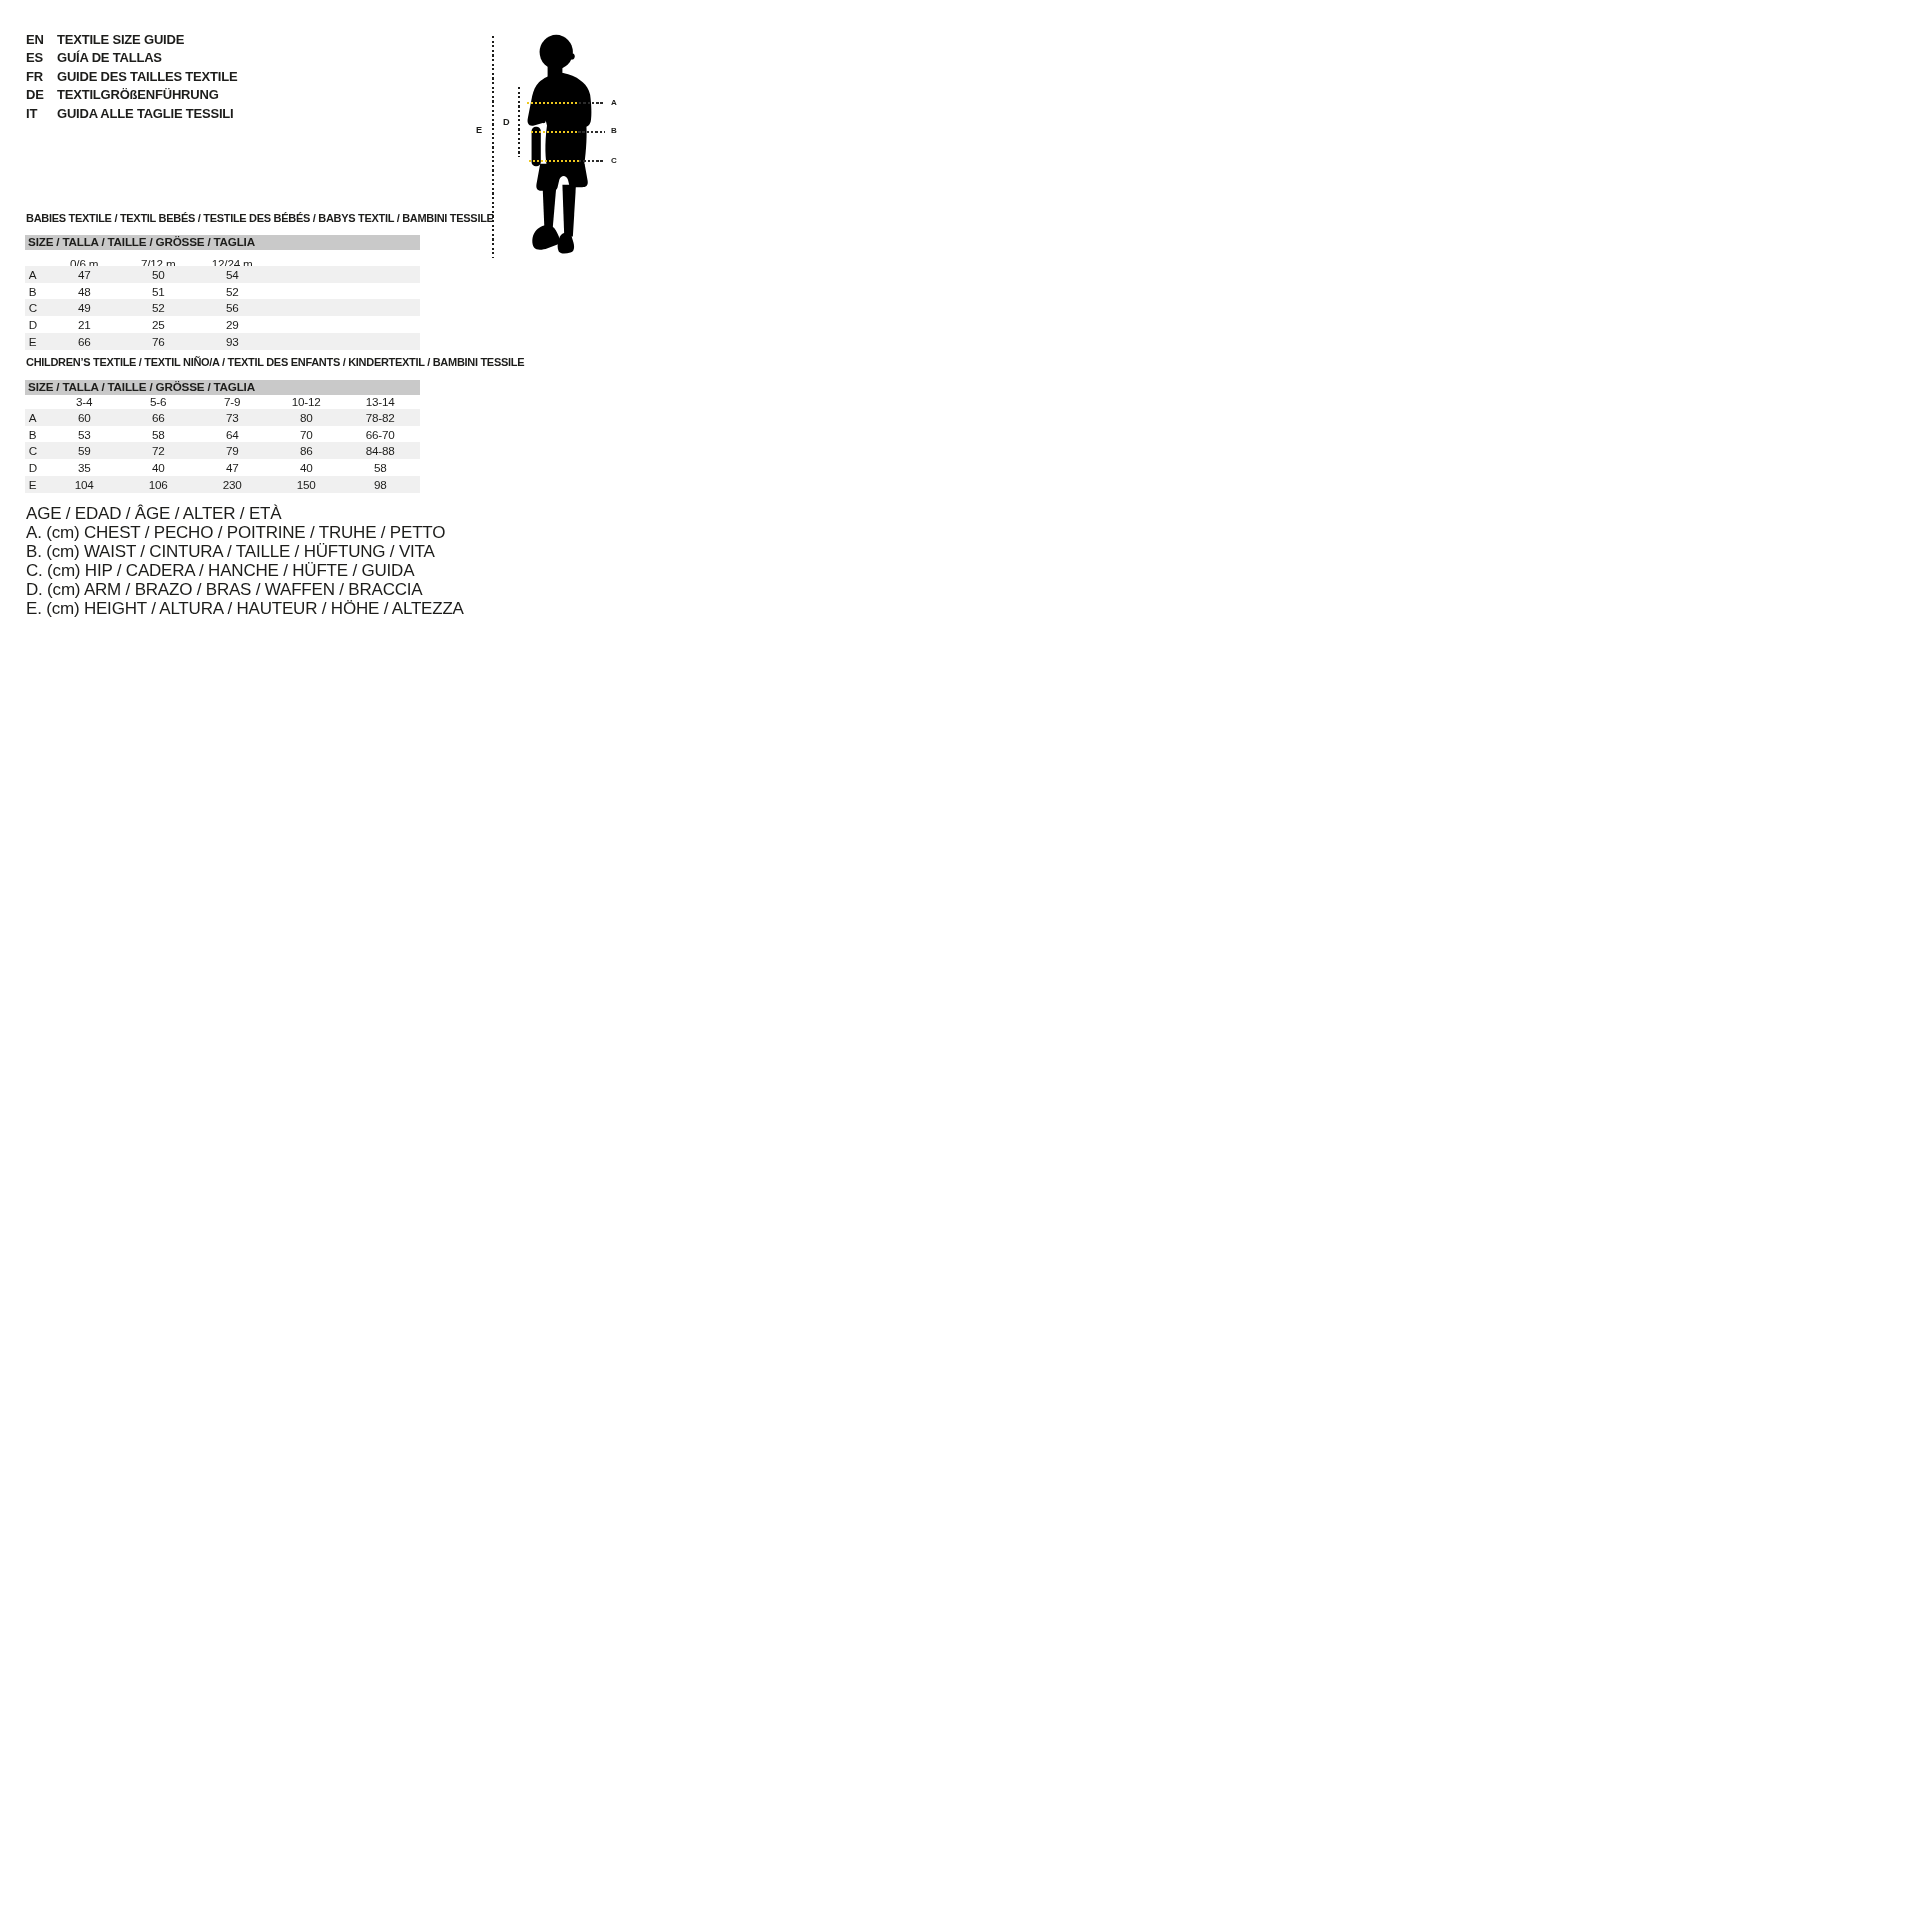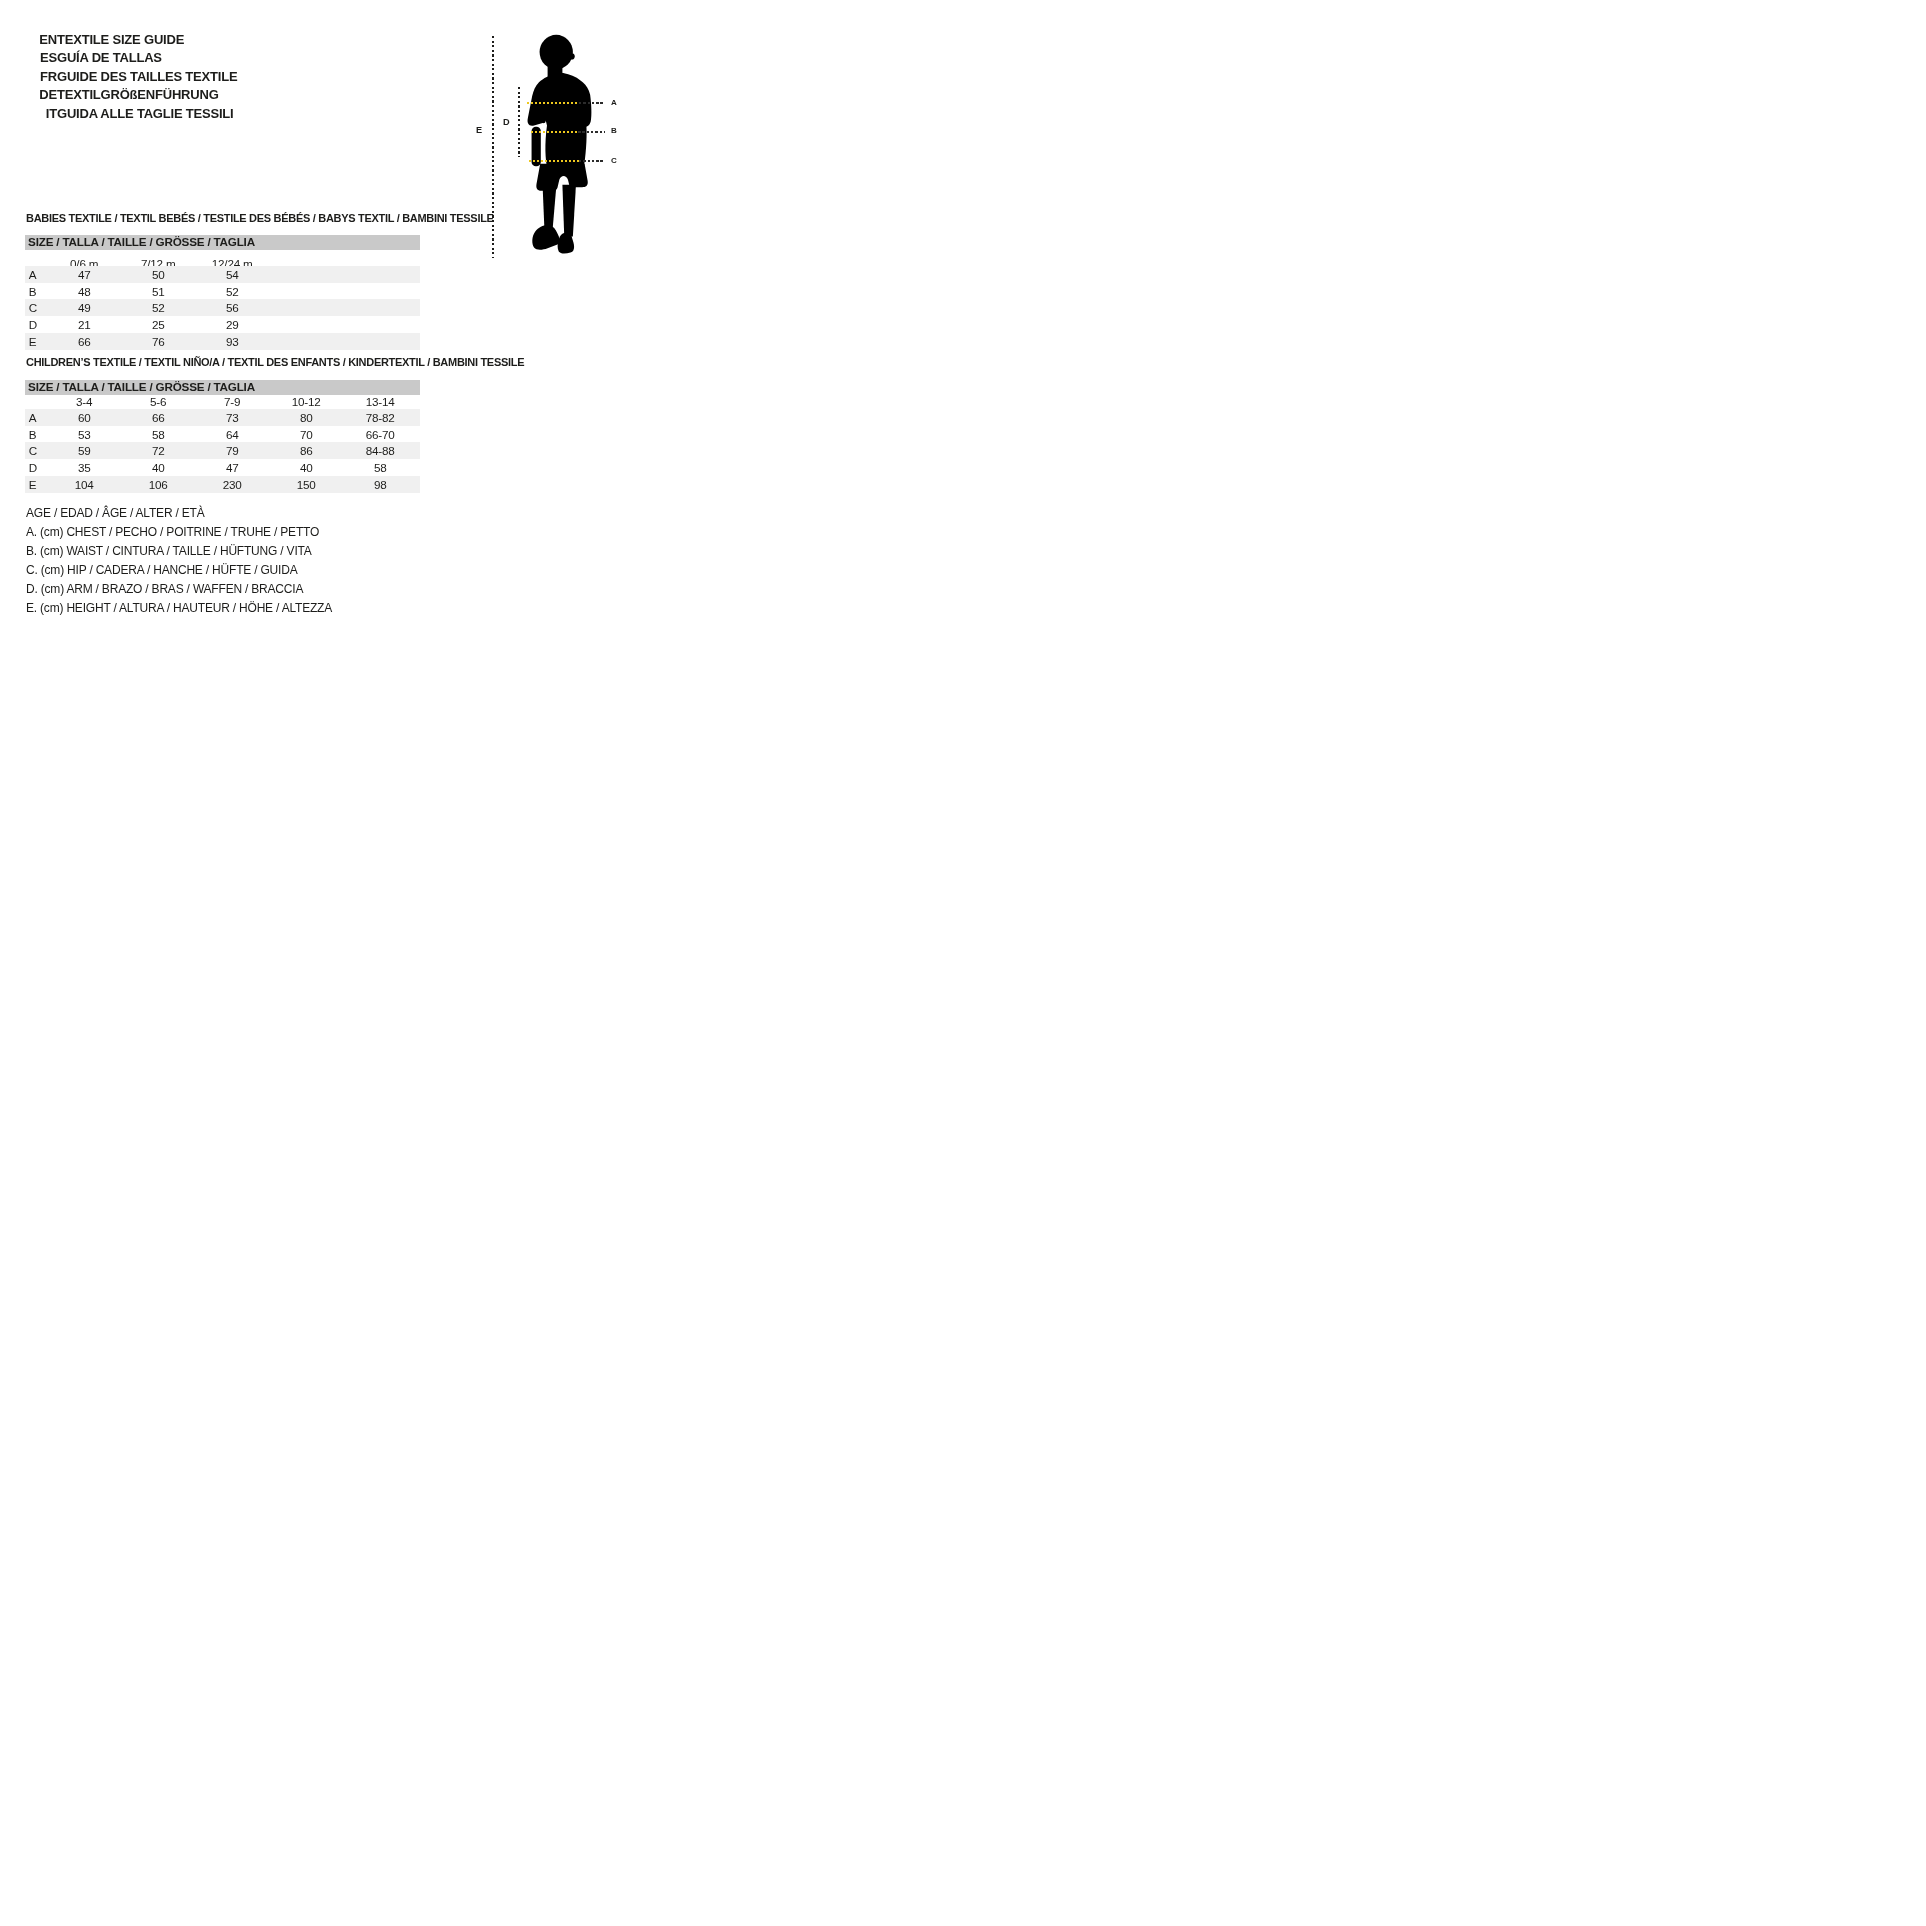"EN" .lang-code { text-align: right -> none }
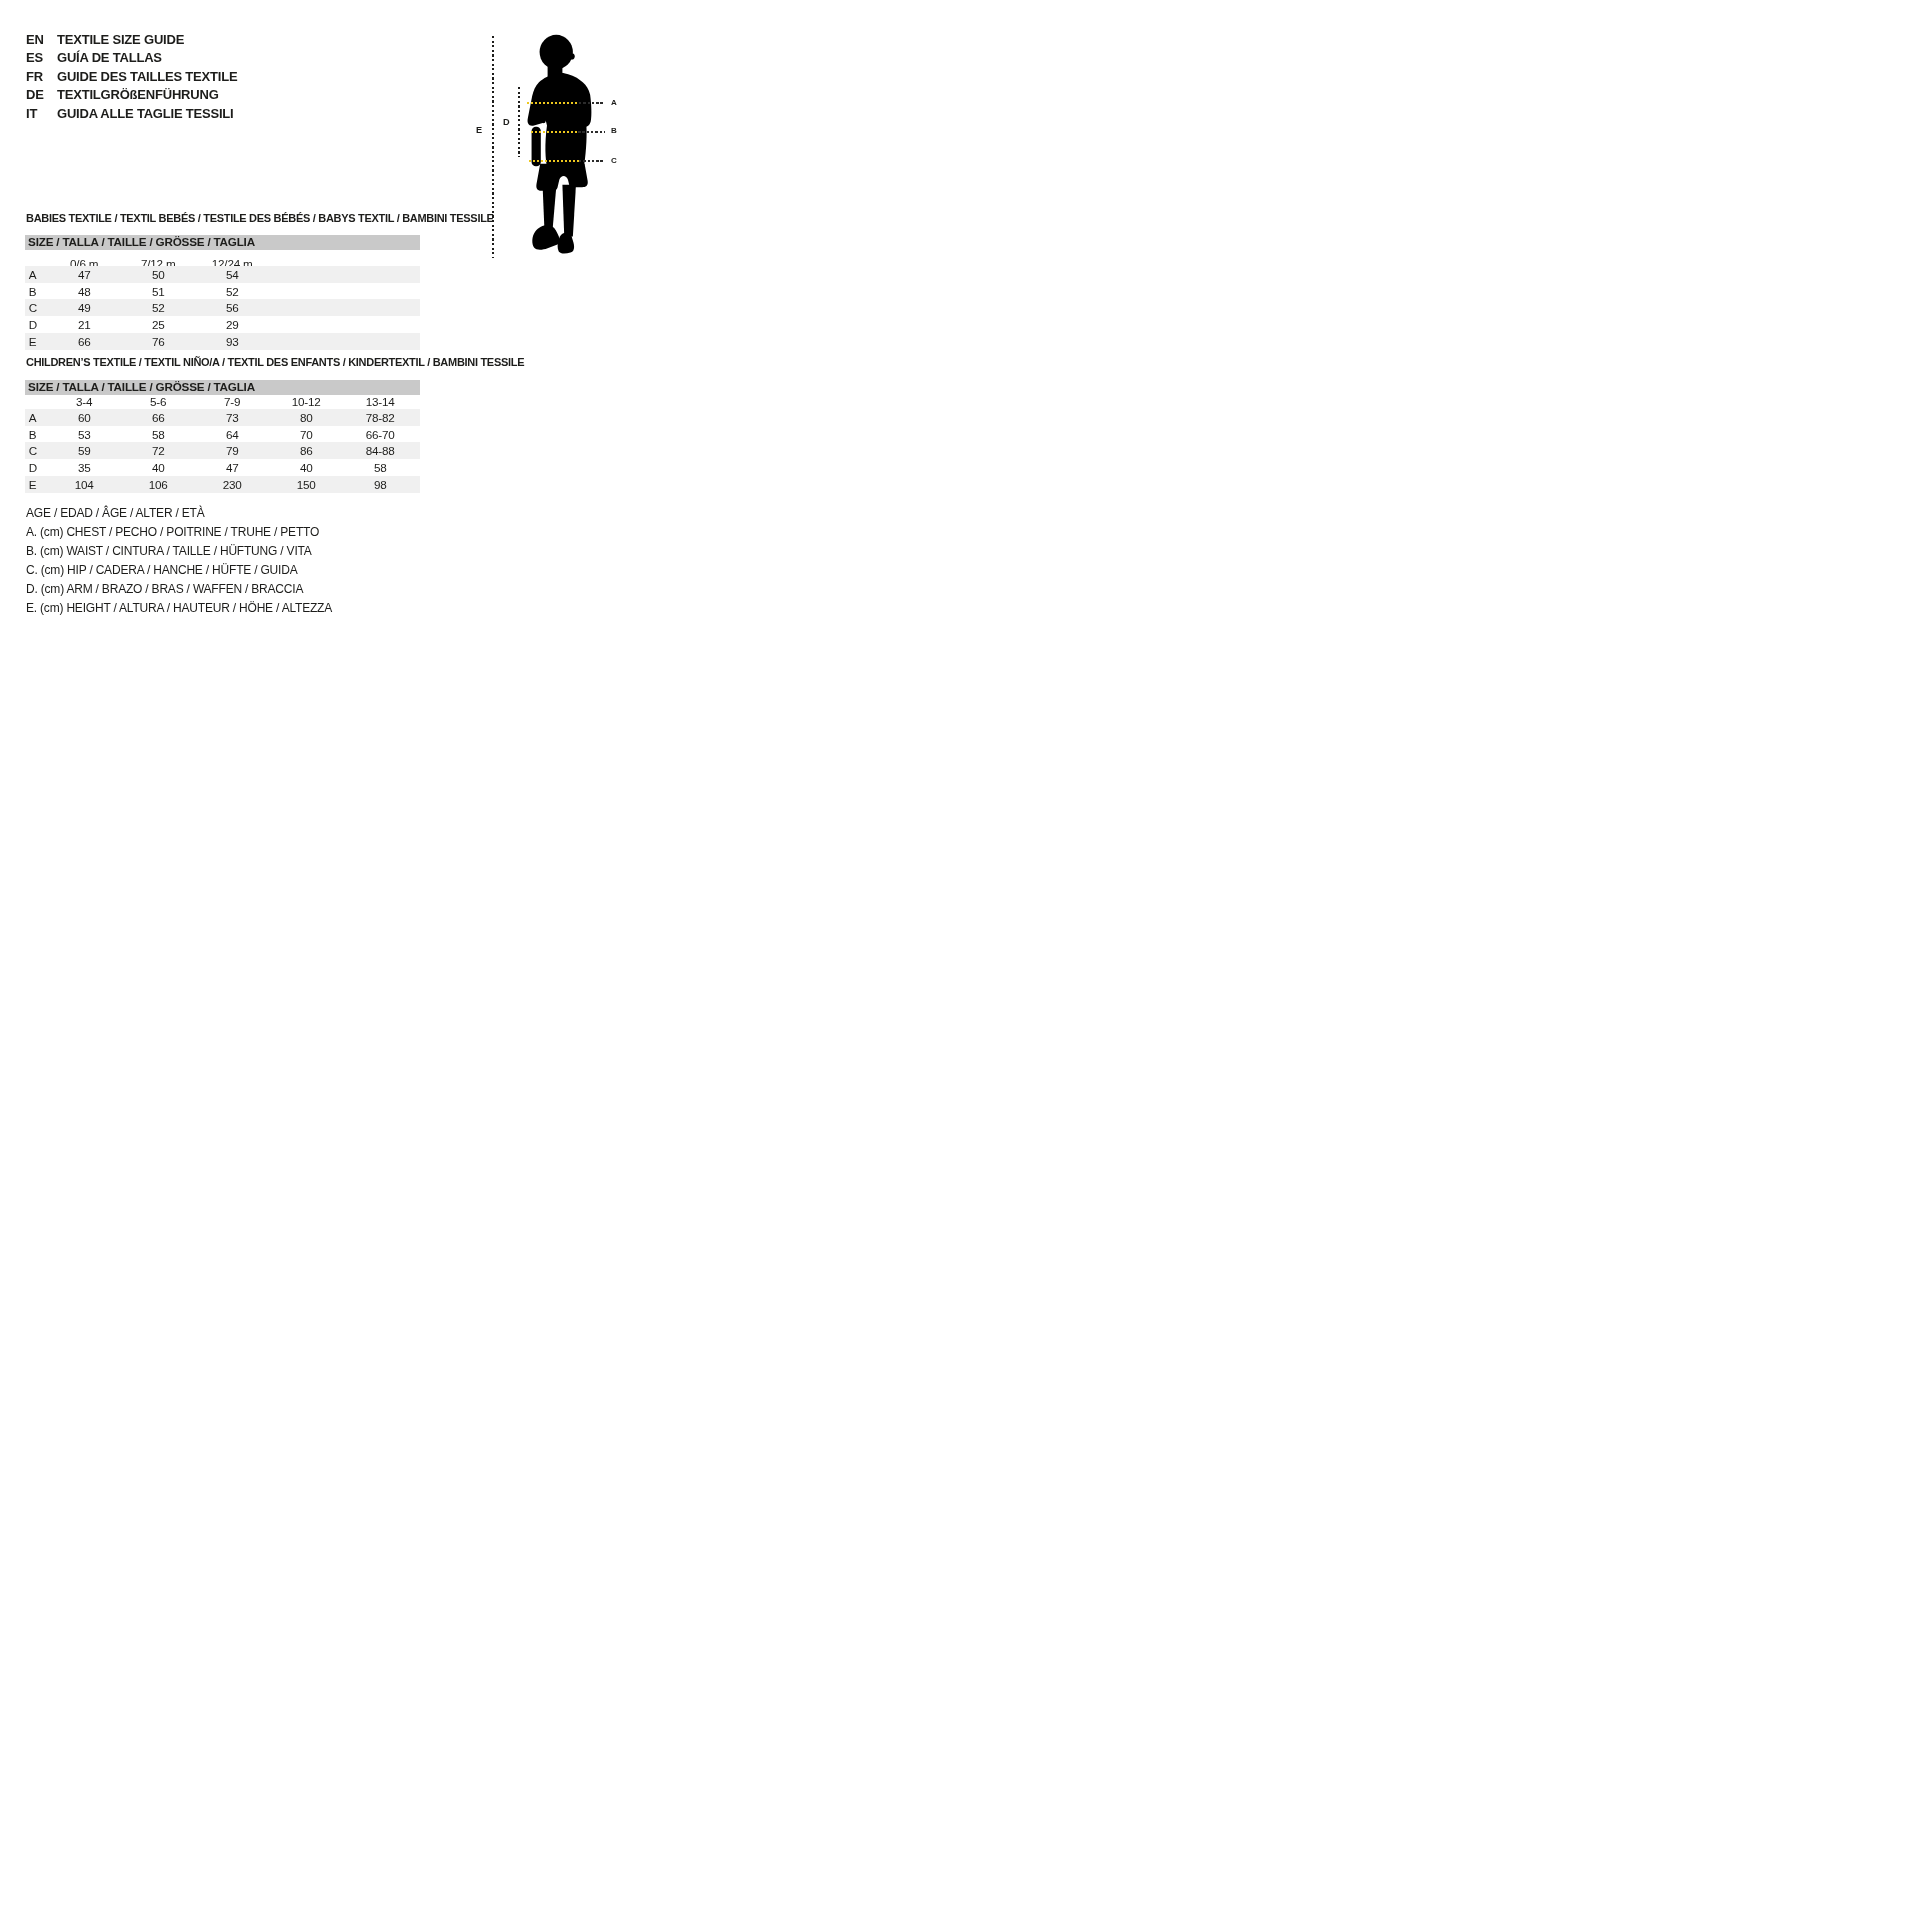"AGE / EDAD / ÂGE" .legend-line { font-size: 12px -> 17px }
